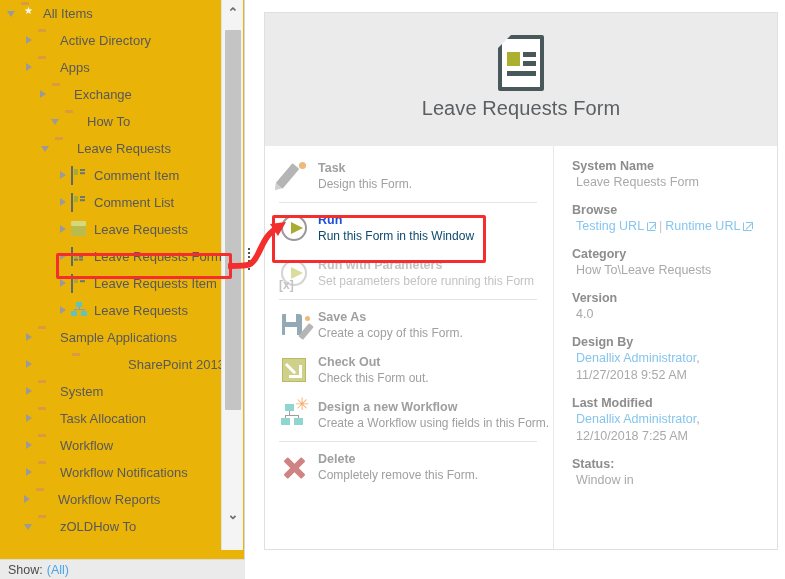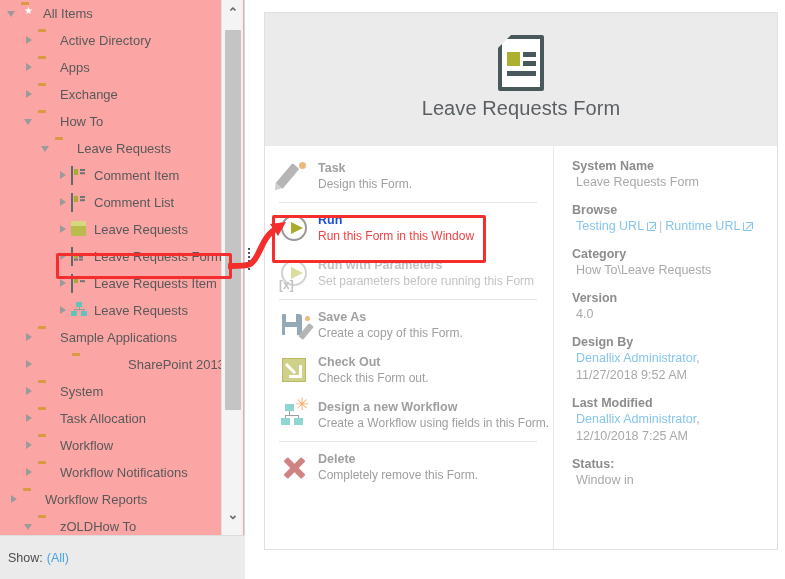"All Items" .tree-panel { background: #fca5a5 -> #eab308 }
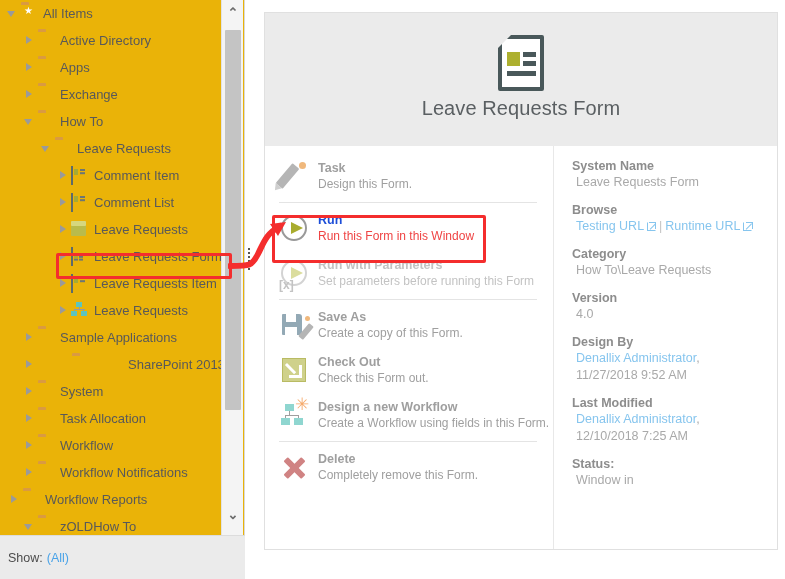"Exchange" div.tree-node { padding-left: 23px -> 37px }
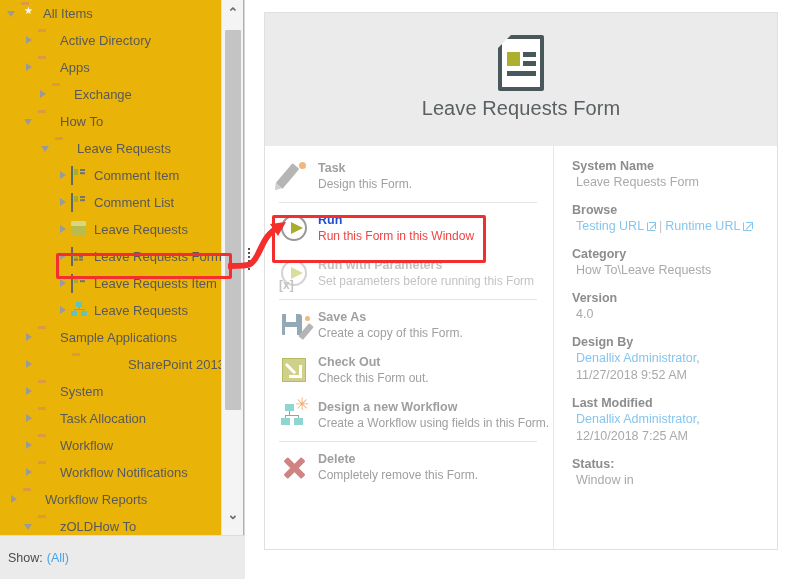"How To" div.tree-node { margin-left: none -> 27px }
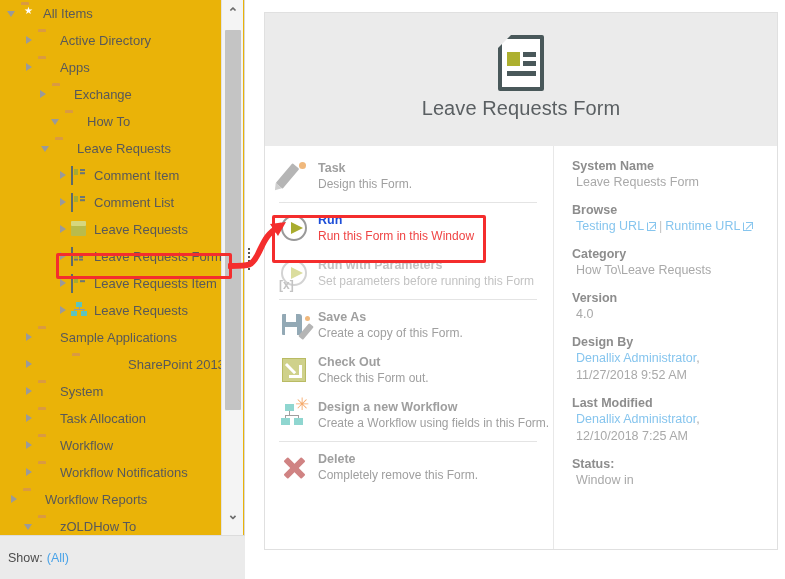"Run this Form in this" .action.active .asub { color: #ef4444 -> #0c4a6e }
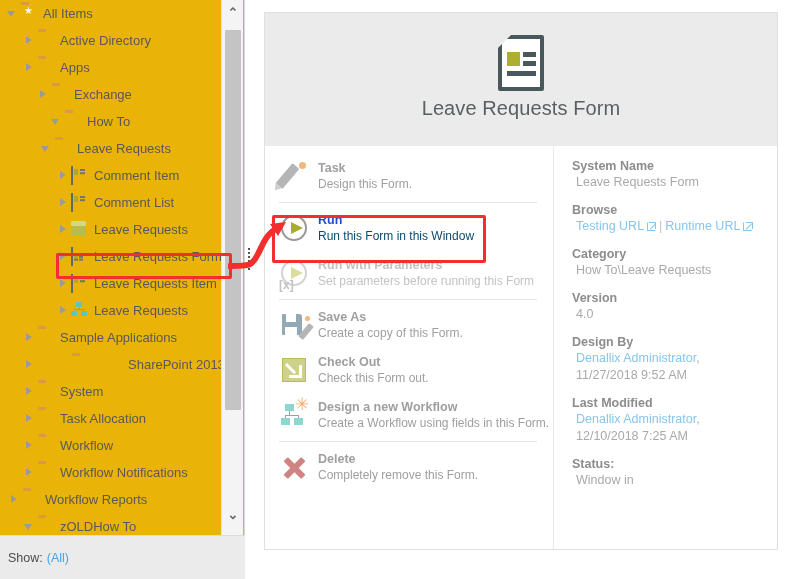"Workflow Reports" div.tree-node { padding-left: 8px -> 21px }
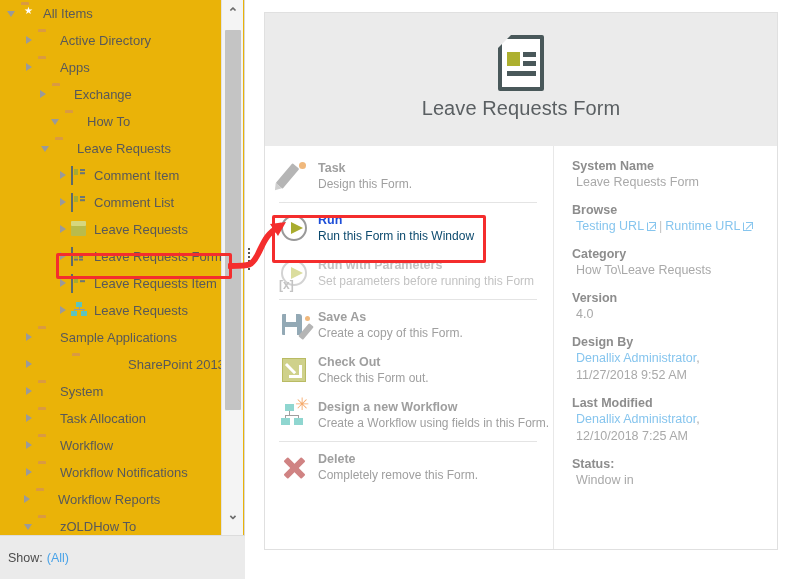"Show:" .tree-footer { height: 44px -> 20px }
